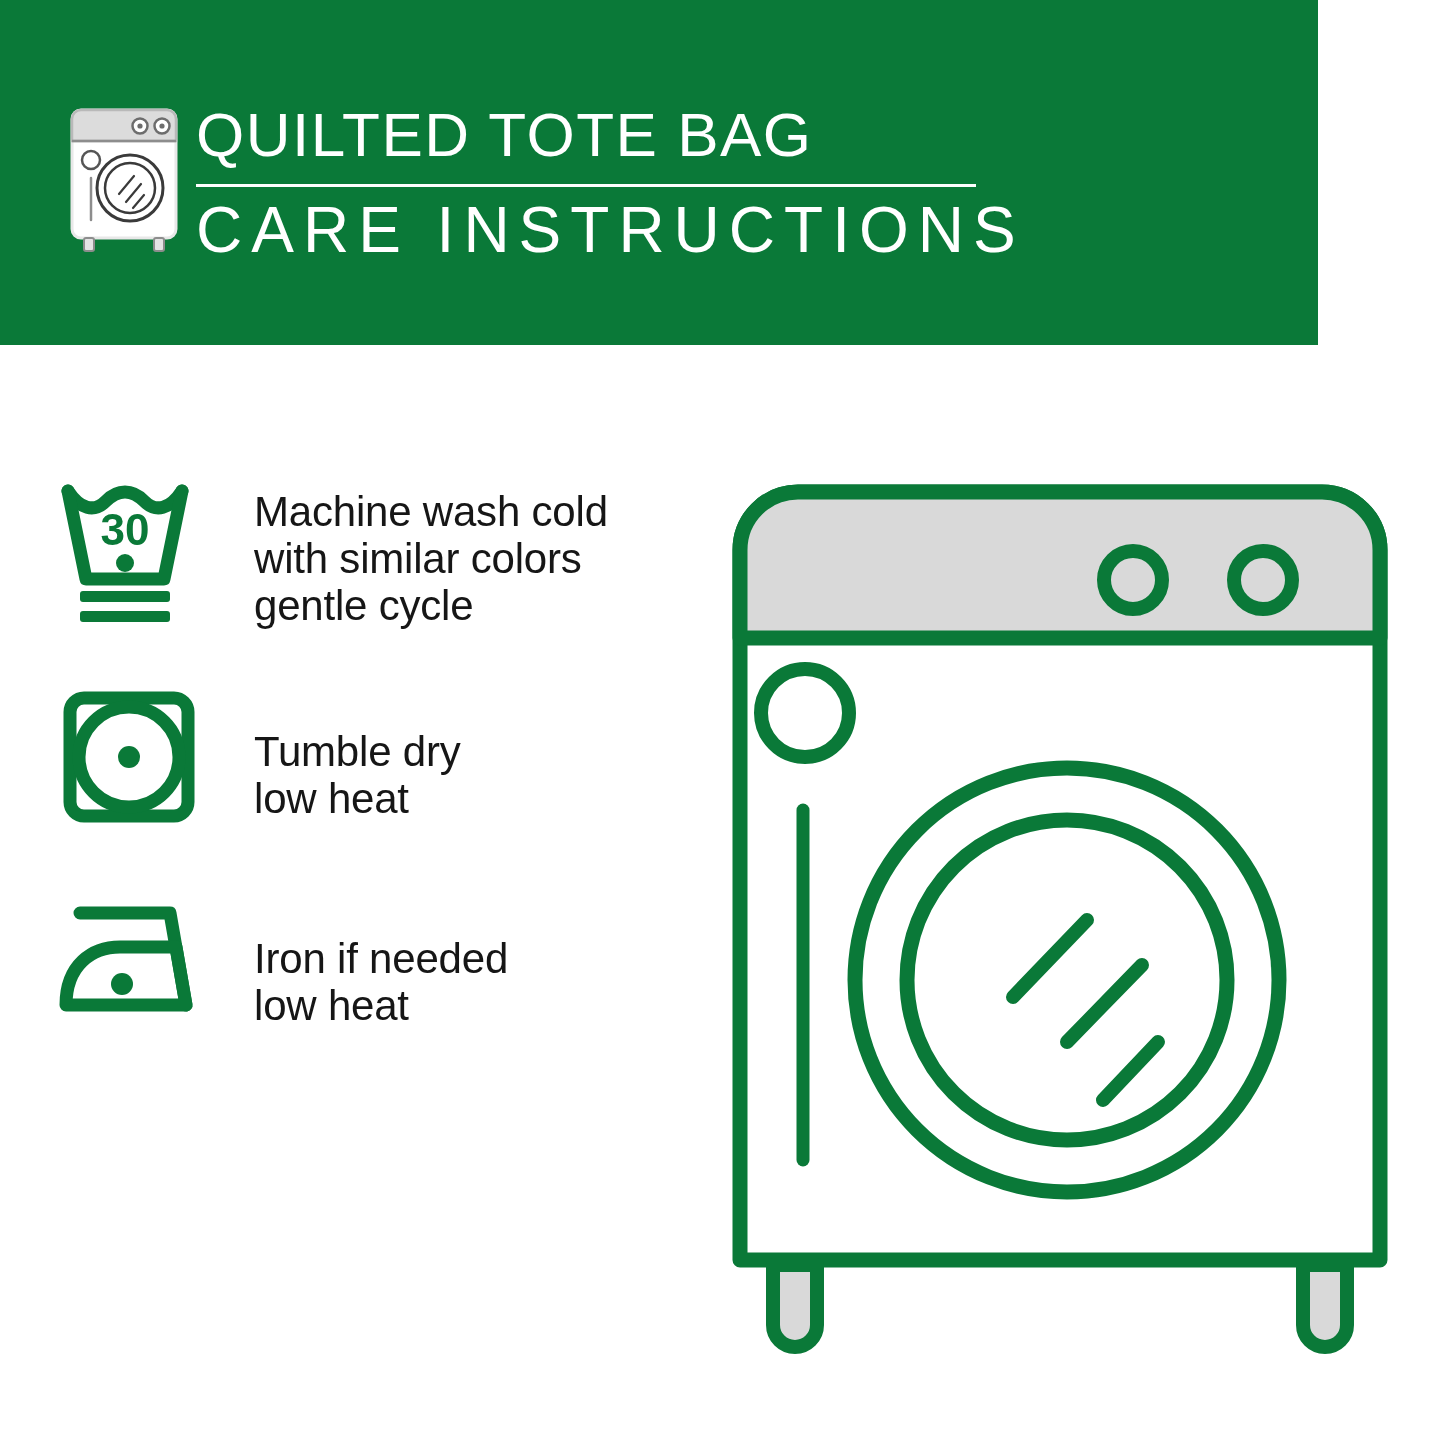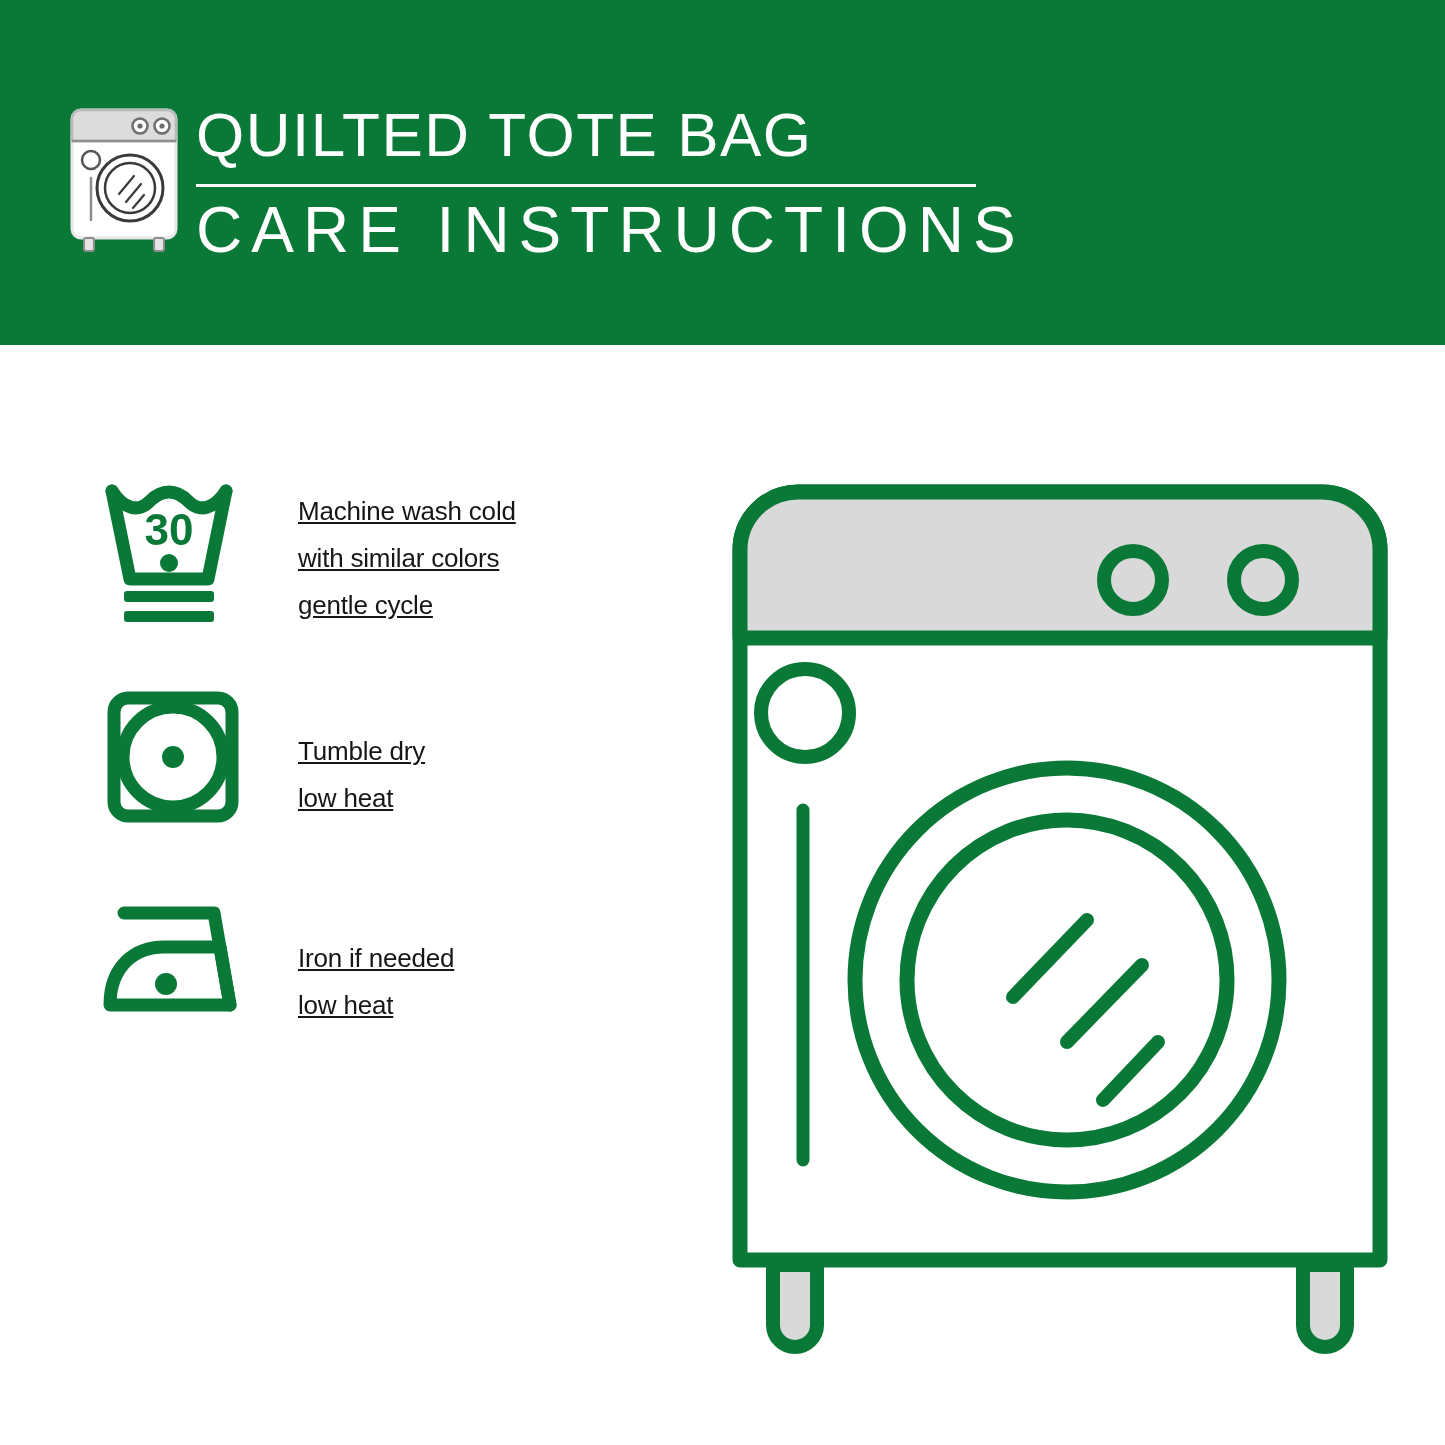"QUILTED TOTE BAG" .header { width: 1445px -> 1318px }
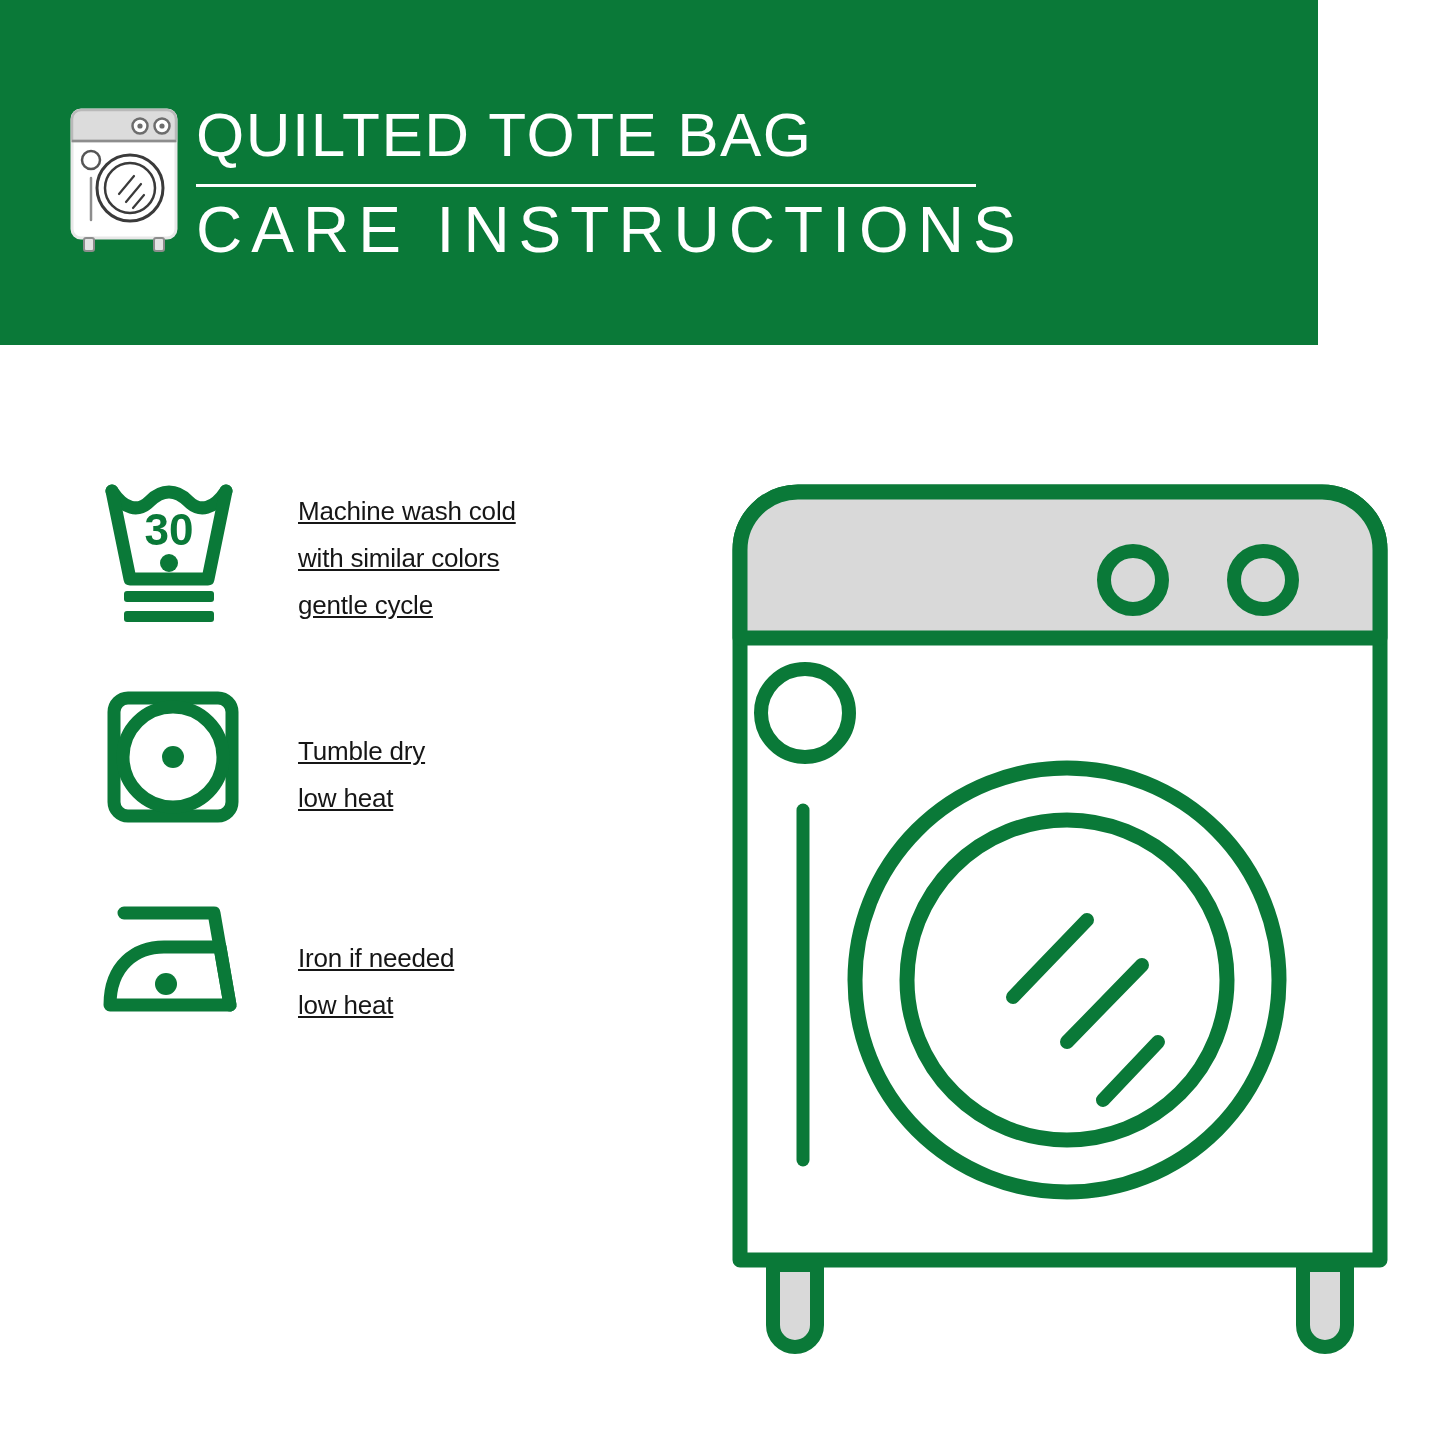"30" .care-list { margin-left: 44px -> none }
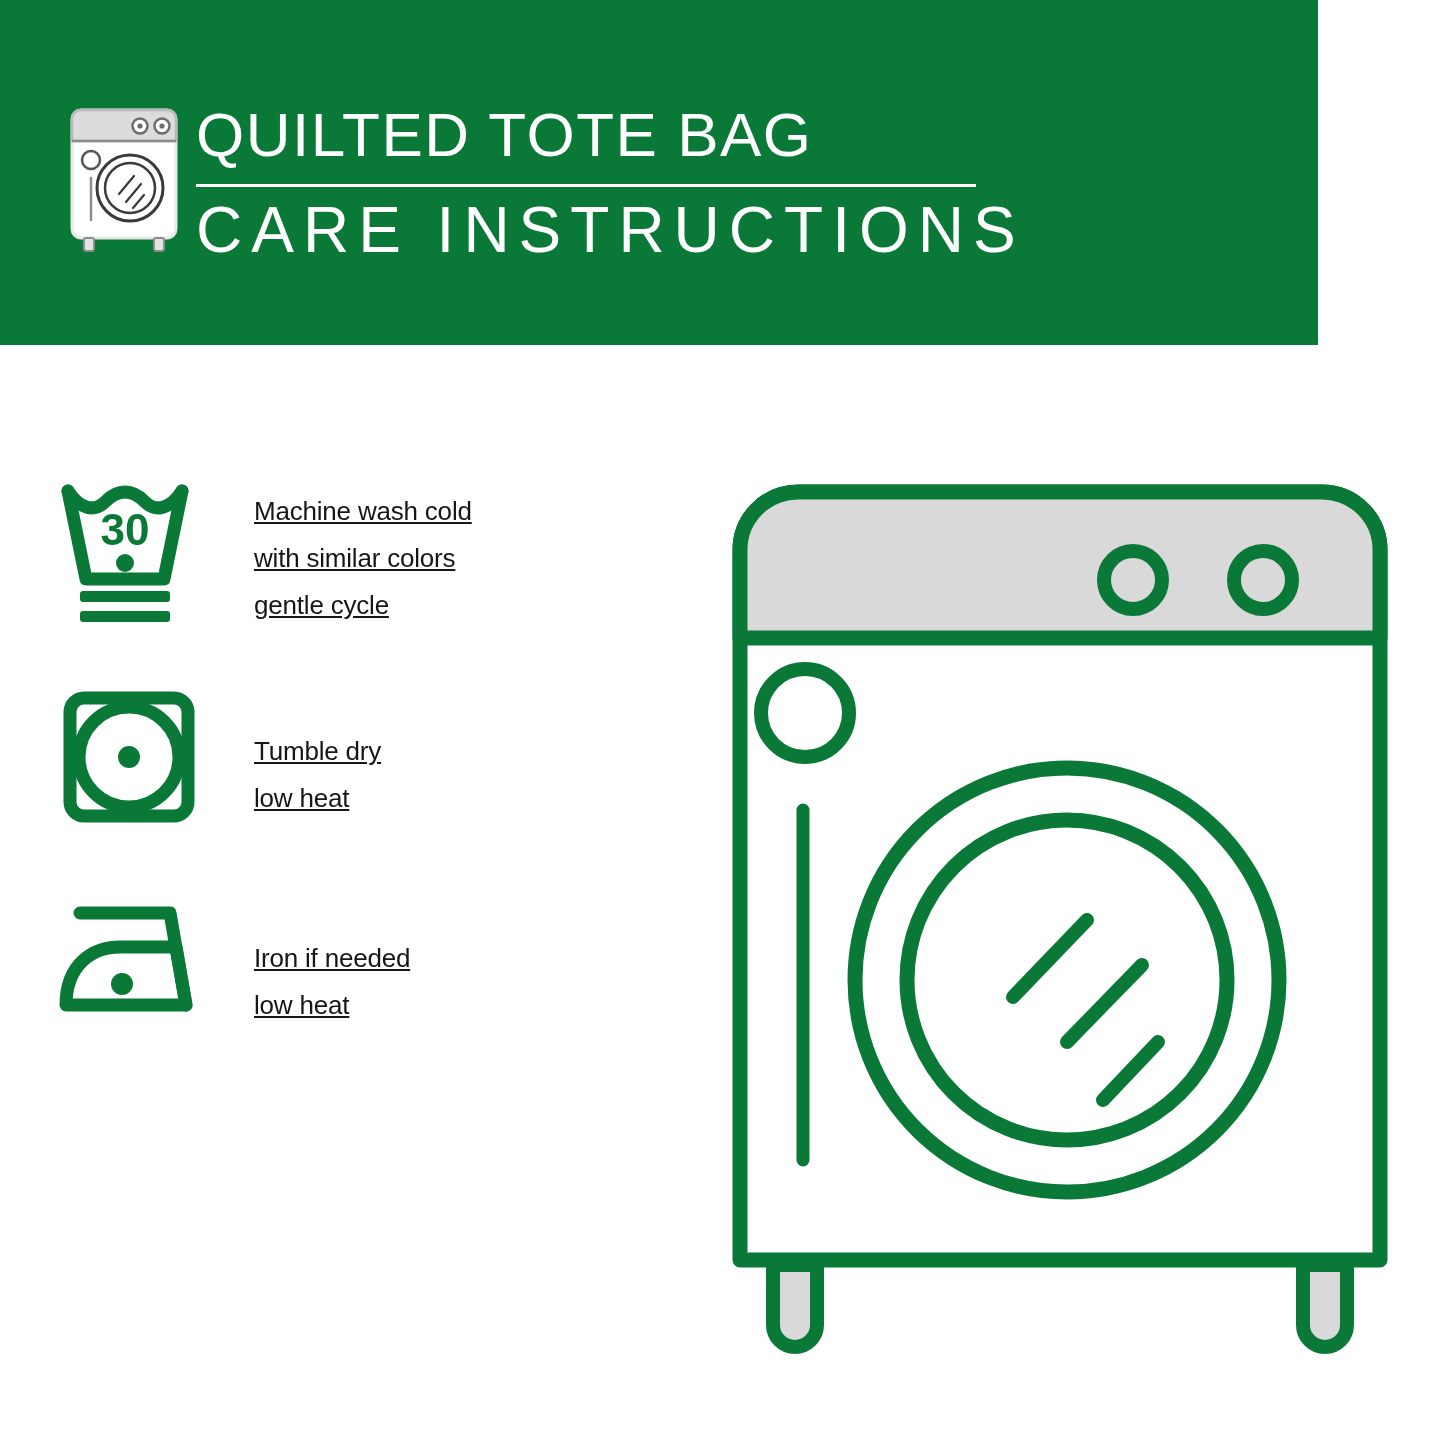"Machine wash cold" .care-label { font-size: 26px -> 42px; text-decoration: underline -> none }
